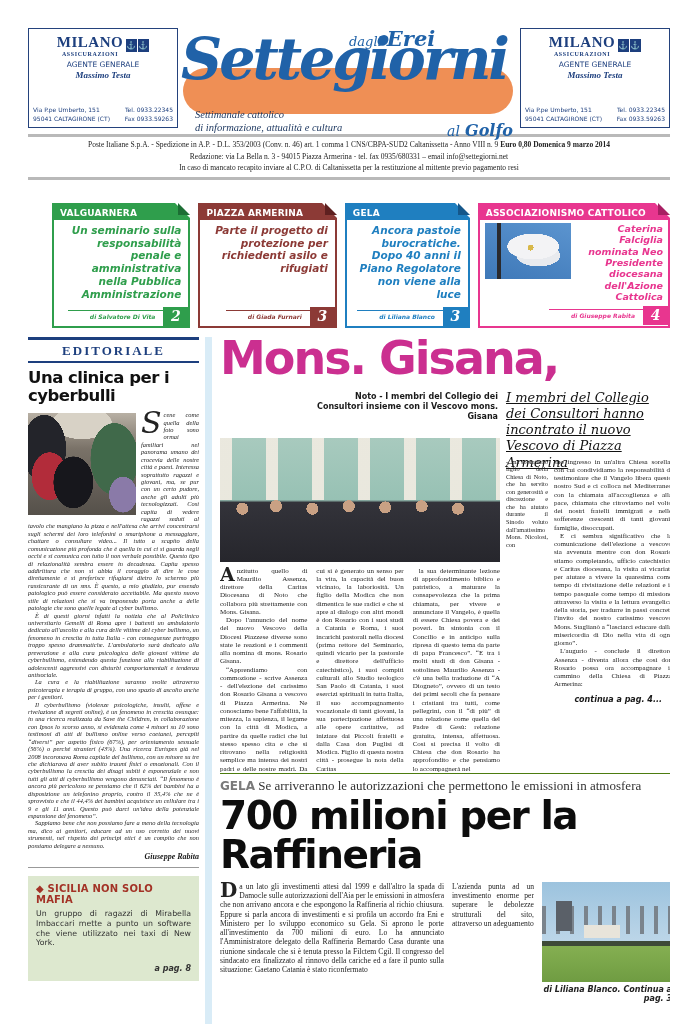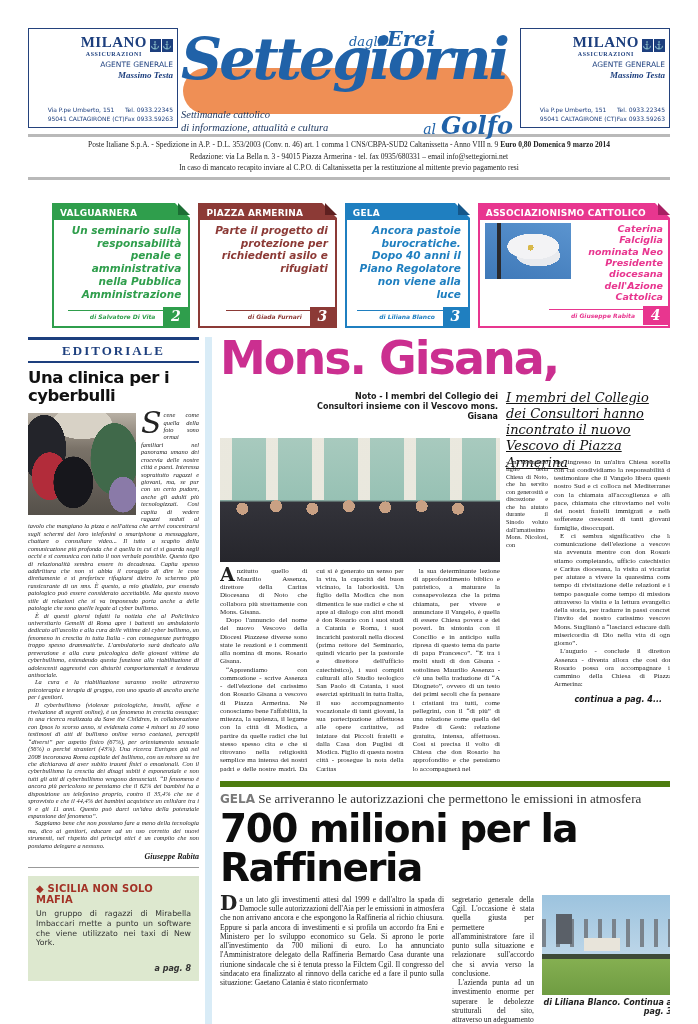"MILANO" .ad-box { align-items: flex-end -> none }
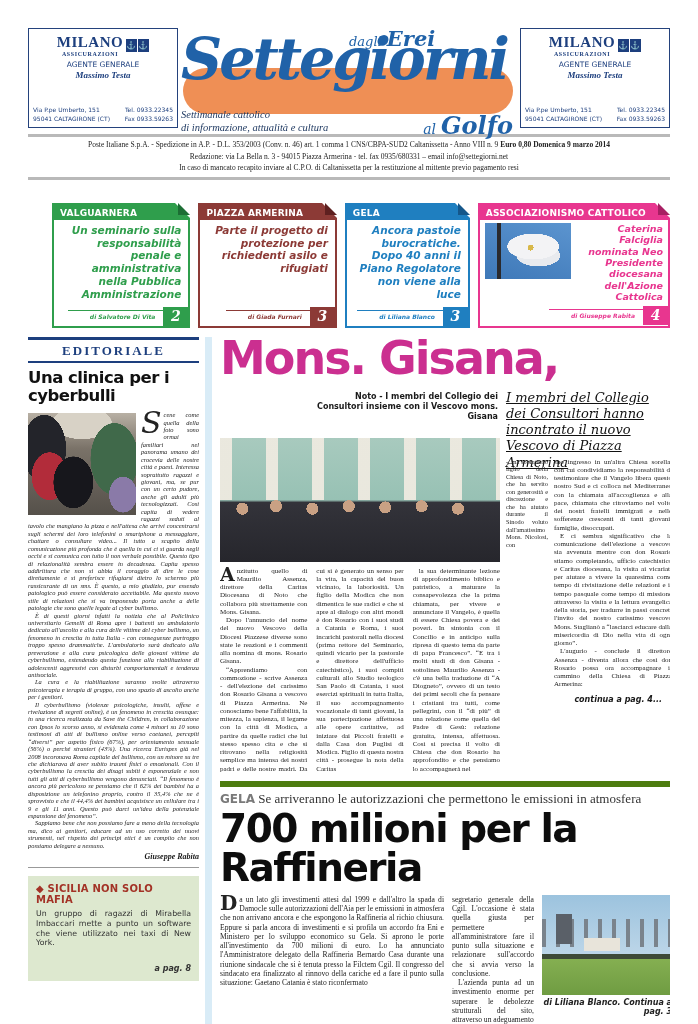"Settimanale cattolico" .mh-tagline { left: 0 -> 14px }
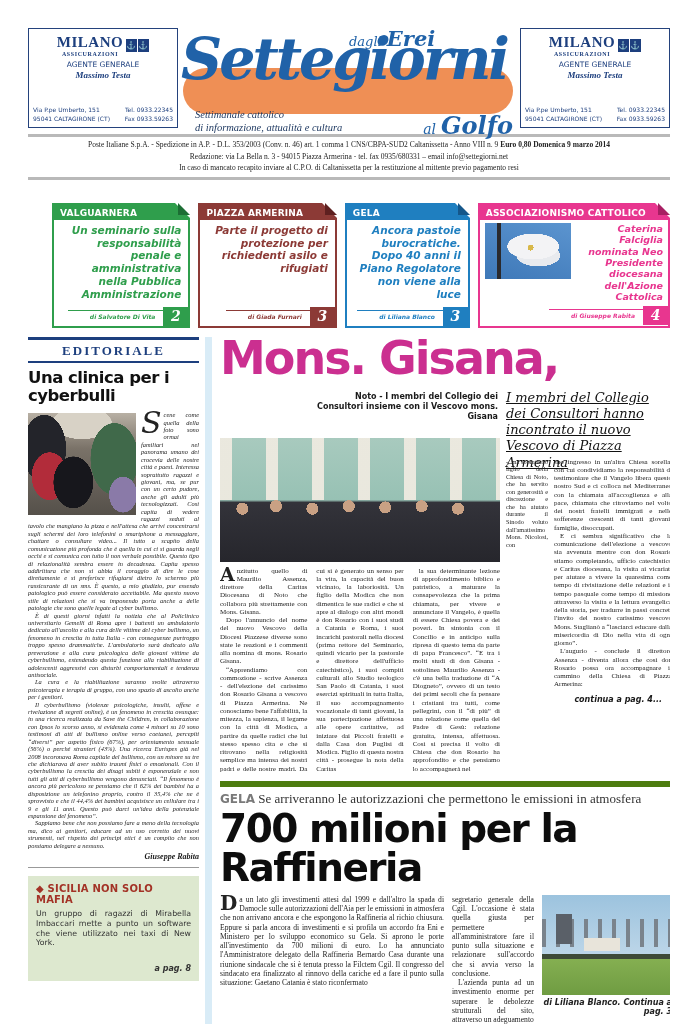"Golfo" .mh-bottom .bg { font-size: 24px -> 16px }
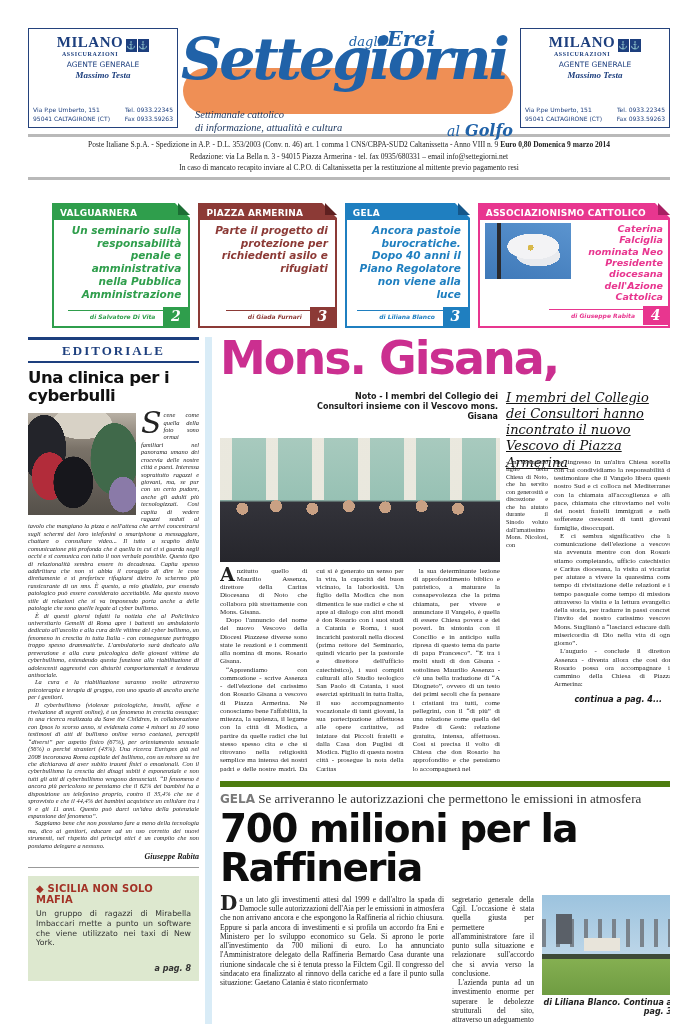"GELA Se arriveranno le autorizzazioni" .gela { border-top: 6px solid #4d7c0f -> 1px solid #4d7c0f; margin-top: 8px -> none }
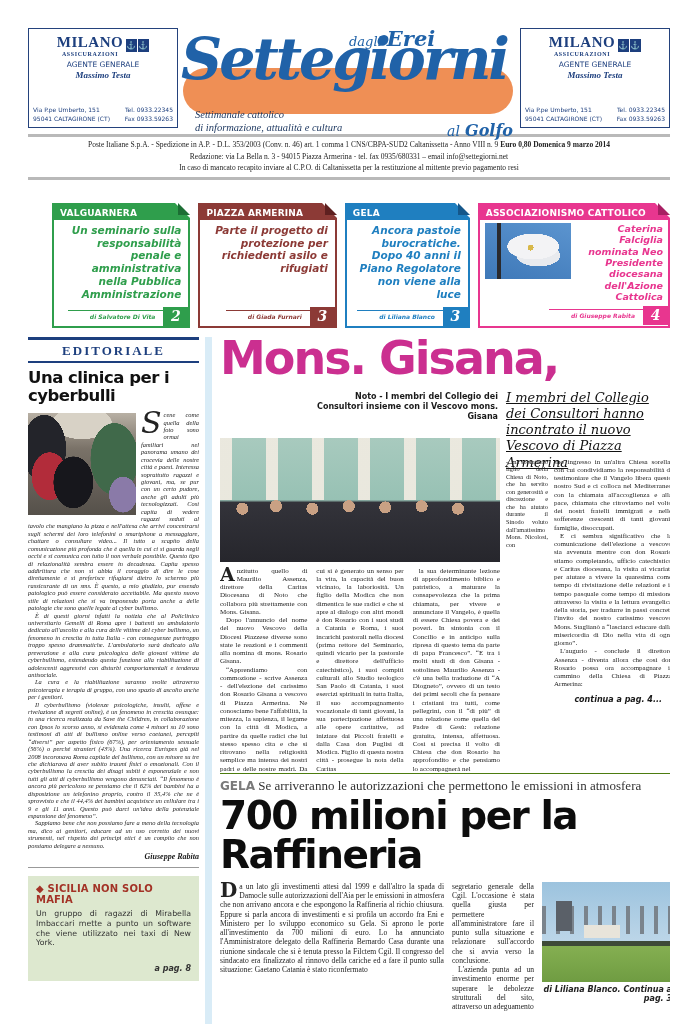"segretario generale della Cgil." p { html: <p>segretario generale della Cgil. L'occasione è stata quella giusta per permettere all'amministratore fare il punto sulla situazione e relazionare sull'accordo che si avvia verso la conclusione.</p> -> none }
